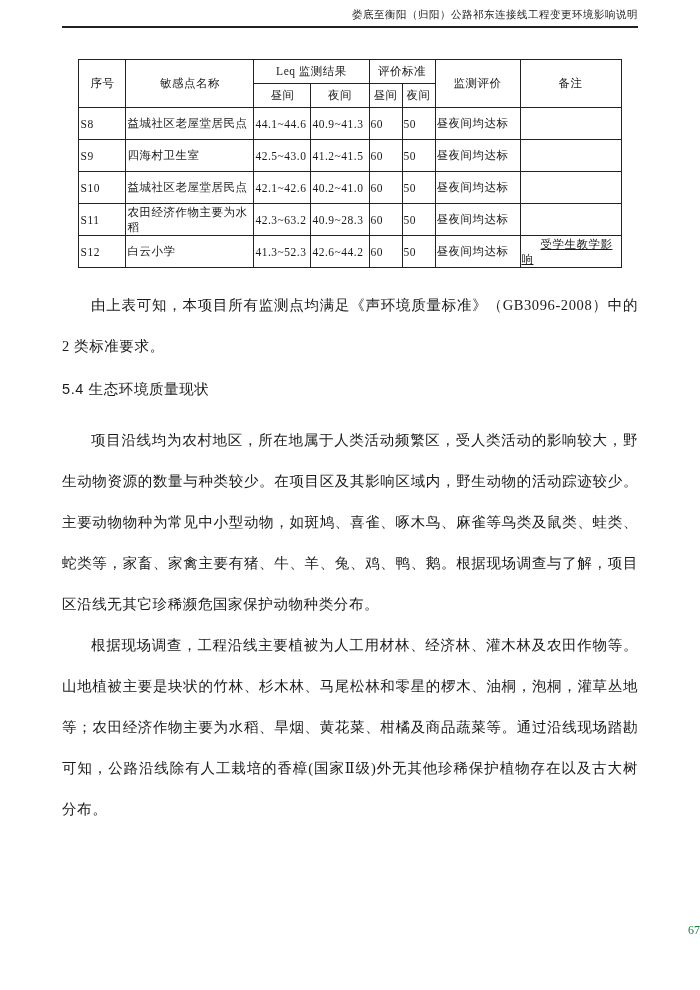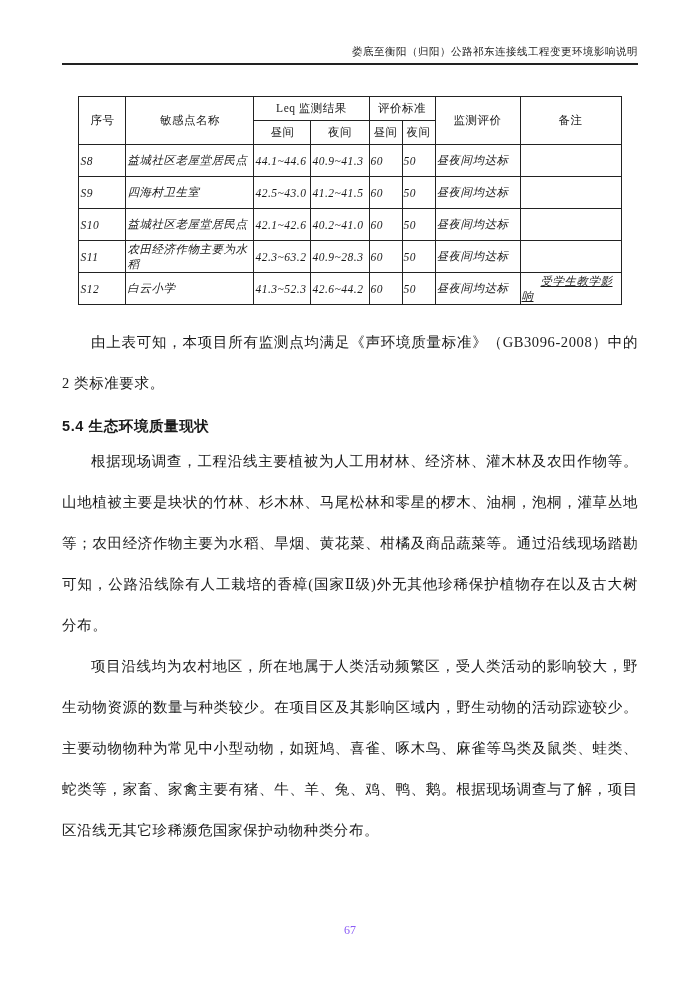"娄底至衡阳（归阳）公路祁东连接线工程变更环境影响说明" .header { margin: 0 62px -> 8px 62px; padding-top: 45px -> none }
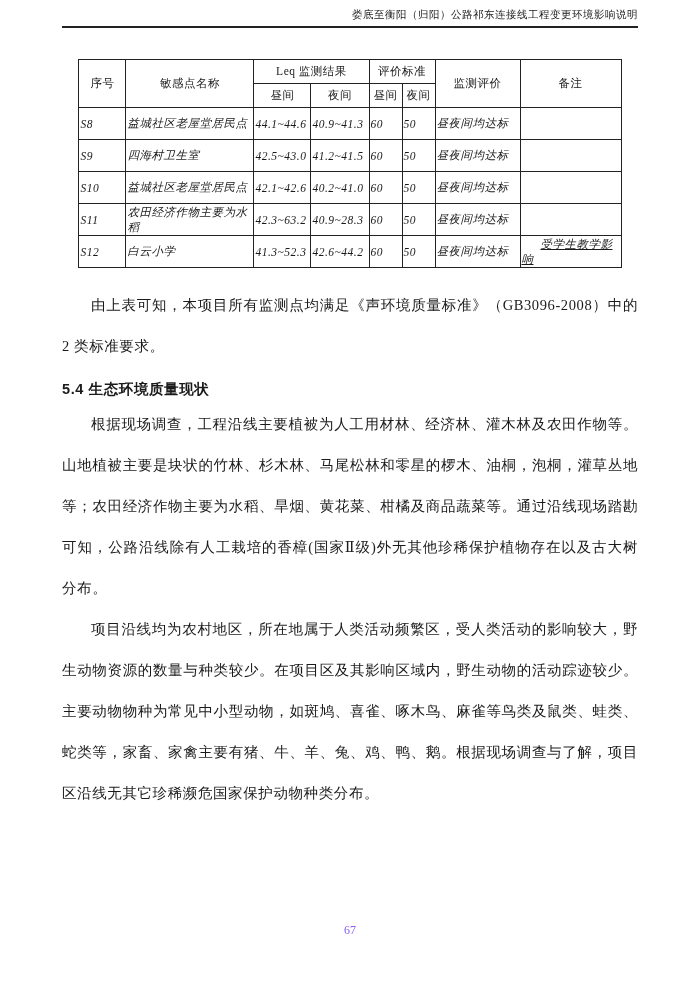"S8" table.noise-table tbody td { font-style: italic -> none }
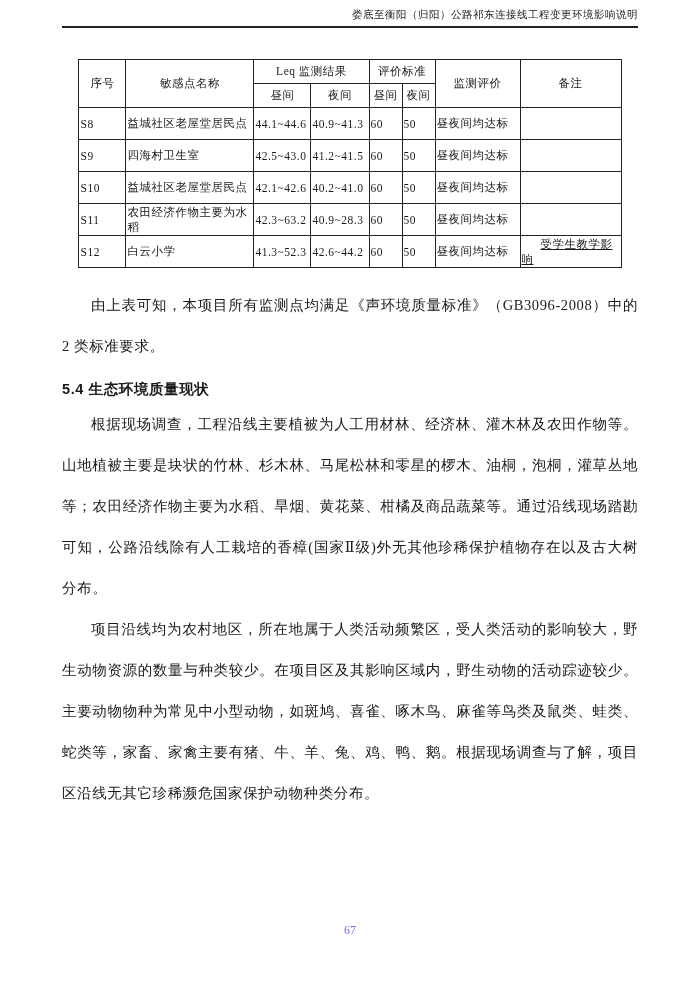"5.4 生态环境质量现状" .heading-54 { font-weight: bold -> normal; margin: 0 62px -> 16px 62px }
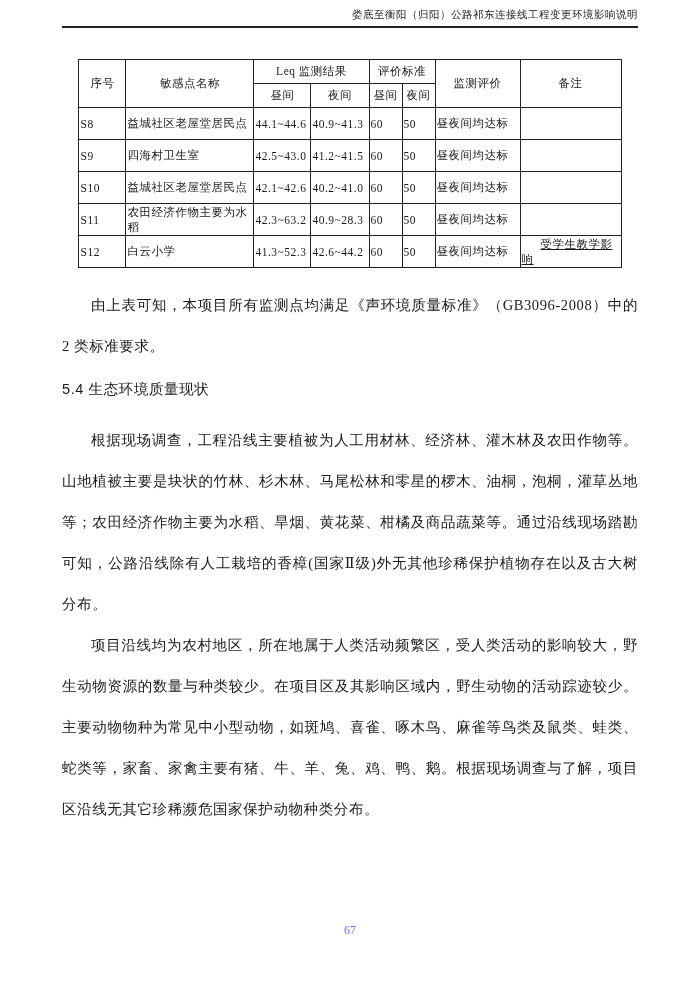"根据现场调查，工程沿线主要植被为人工用材林、经济林、灌木林及农田作物等。山地植被" p.content-text { order: before "项目沿线均为农村地区，所在地属于人类活动频繁区，受人类活动的影响较大，野生动物资" -> after "项目沿线均为农村地区，所在地属于人类活动频繁区，受人类活动的影响较大，野生动物资" }
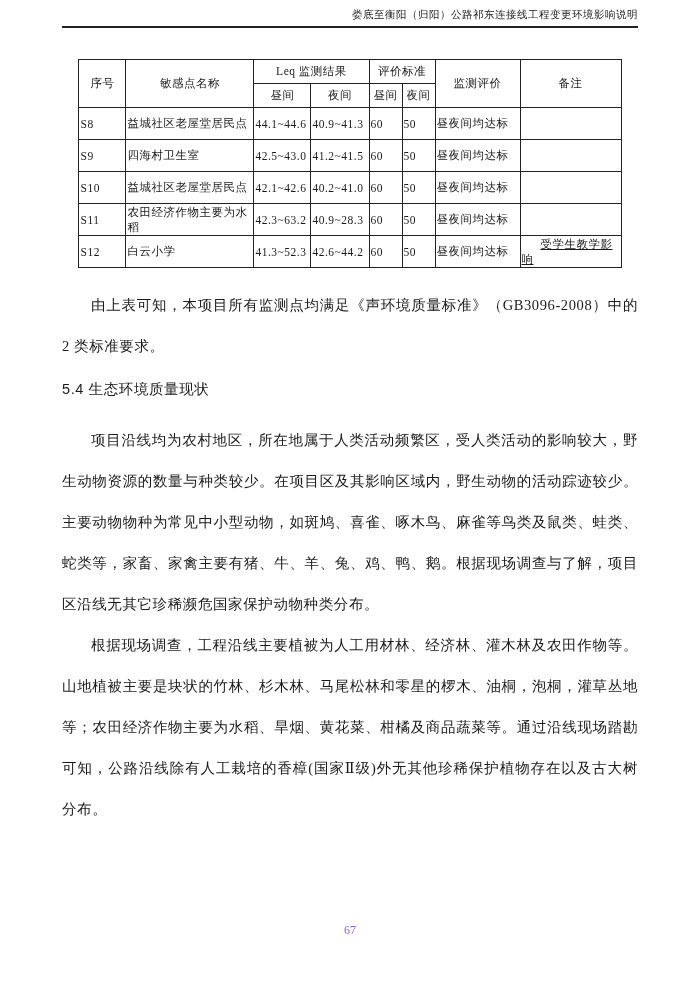"67" .footer { color: #8b5cf6 -> #15803d; text-align: center -> right }
